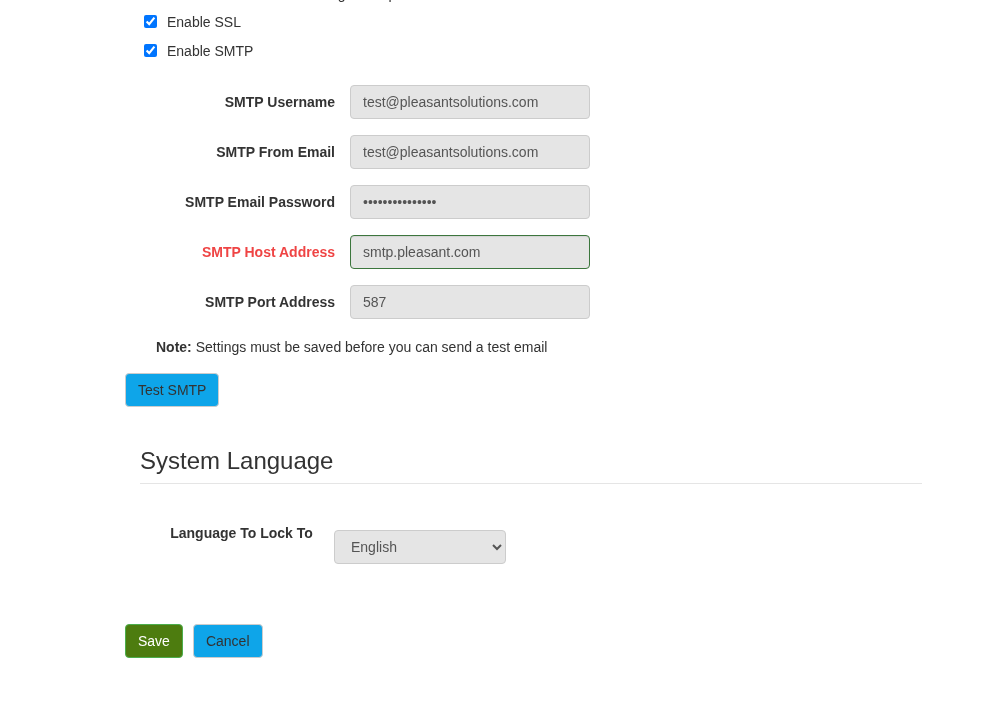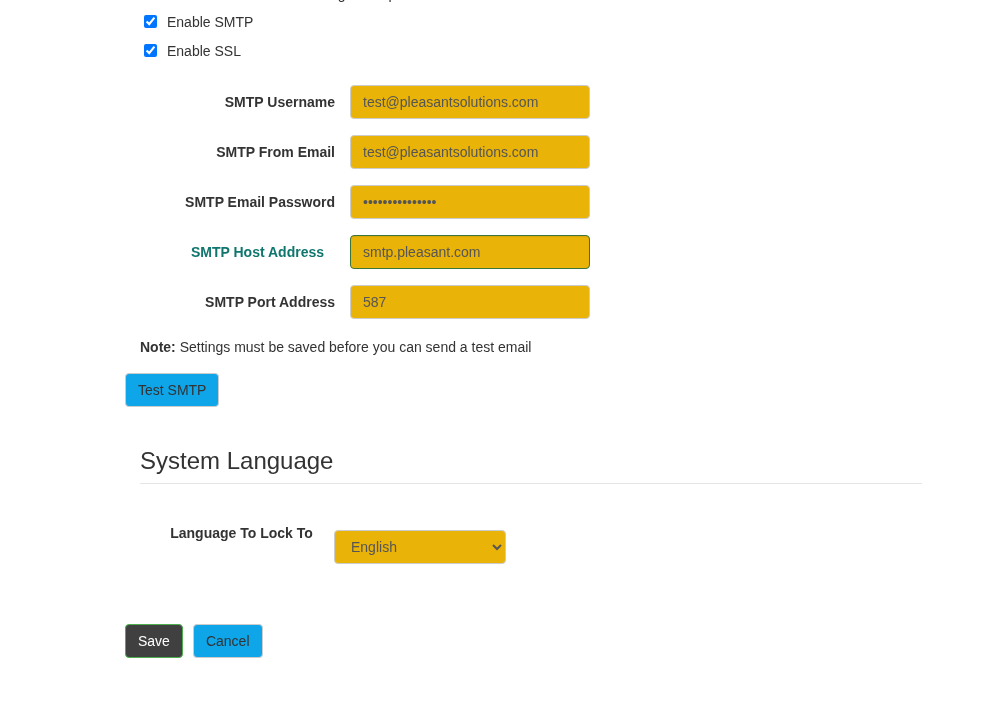"Enable SMTP" div.checkbox-row { order: before "Enable SSL" -> after "Enable SSL" }
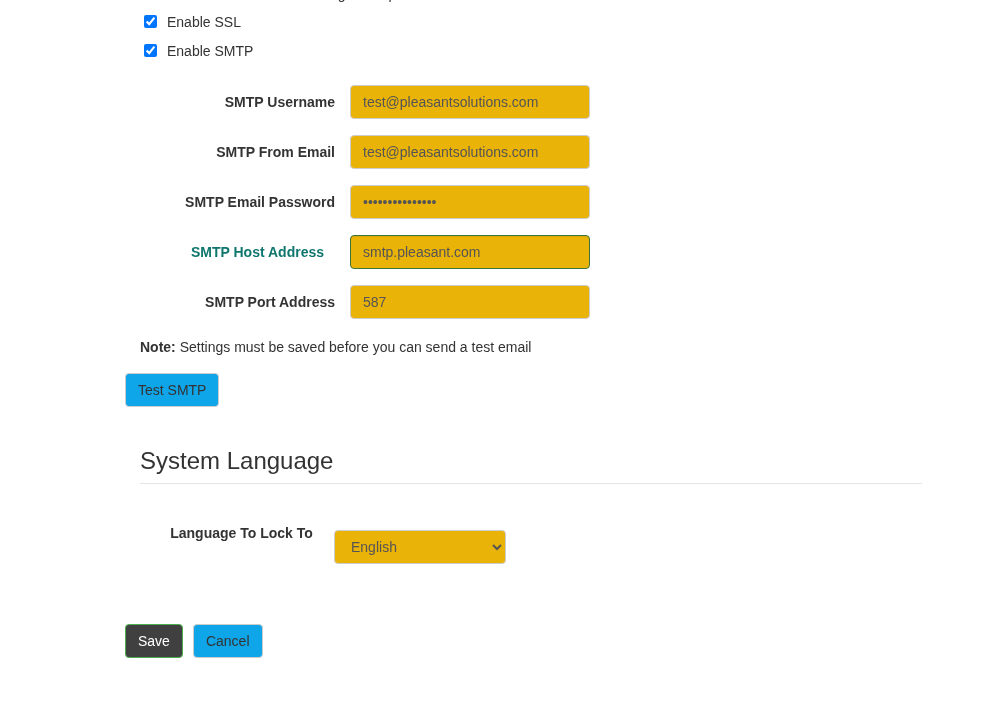"test@pleasantsolutions.com" .form-input input, .form-input select { background-color: #eab308 -> #e5e5e5 }
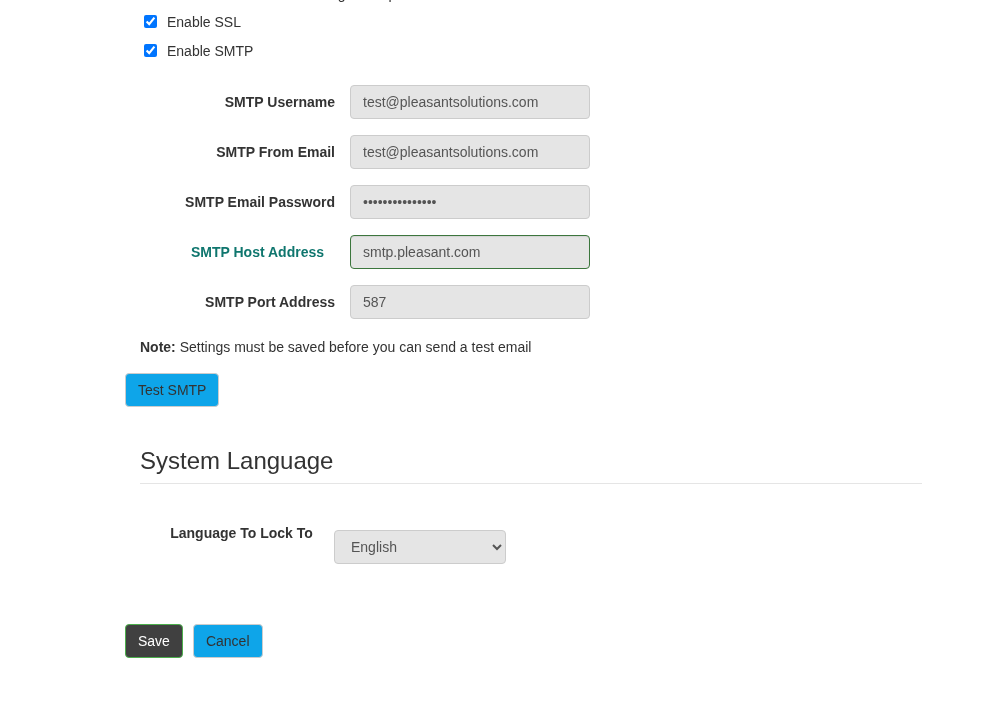"SMTP Host Address" .form-label.focused { color: #0f766e -> #ef4444; text-align: center -> none }
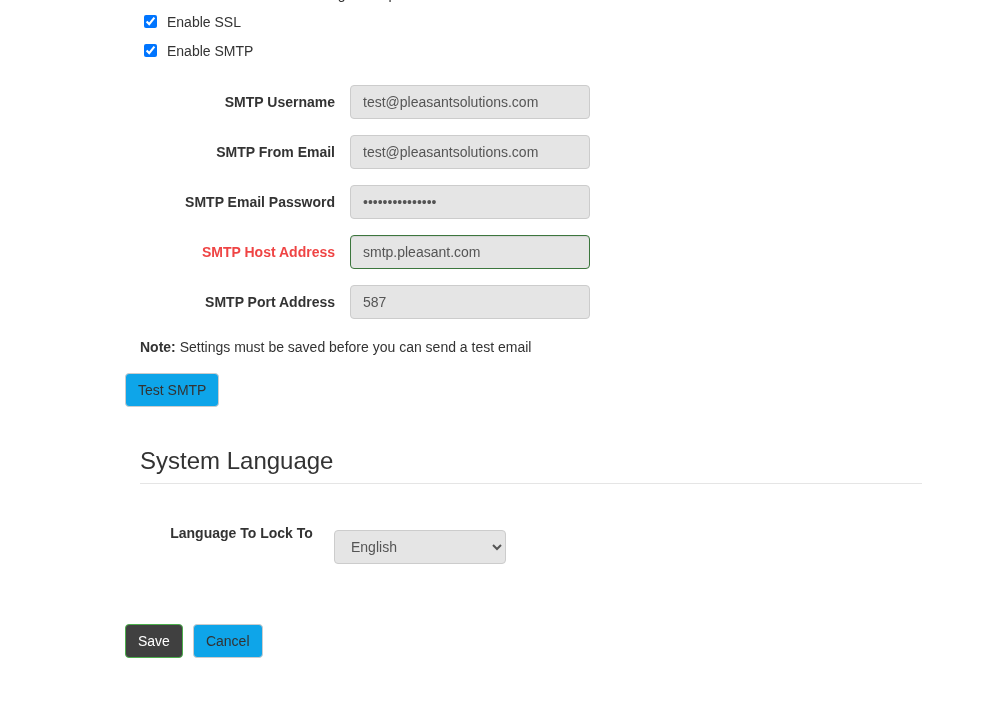"Note: Settings must be saved" .note-row { margin: 20px 0 15px 0 -> 20px 0 15px 16px }
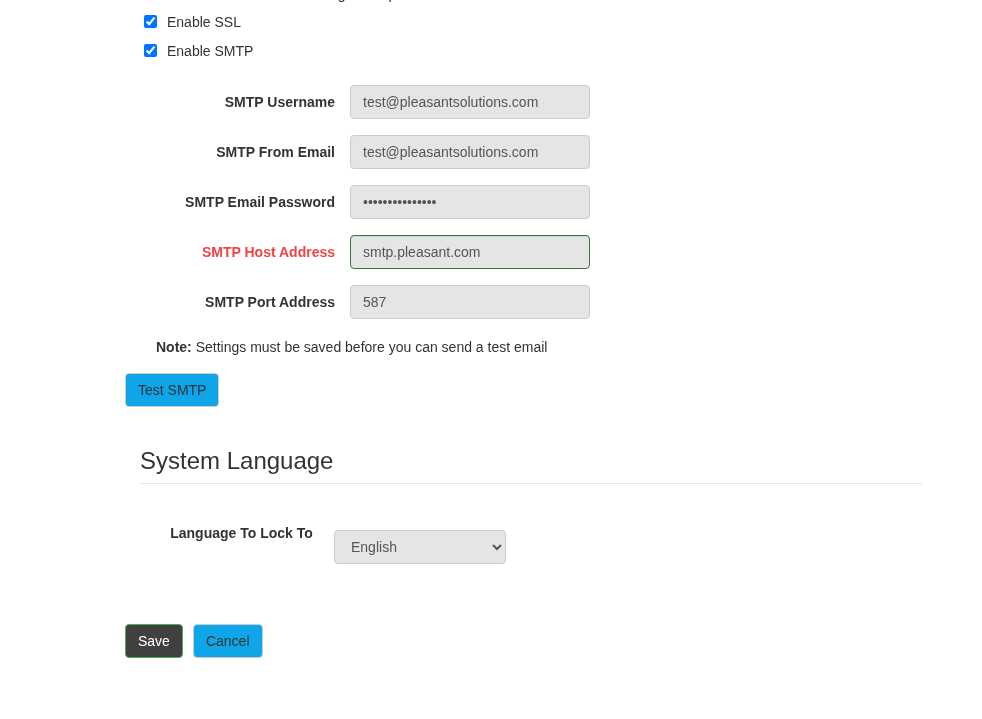"Save" .btn-success { background-color: #404040 -> #4d7c0f }
